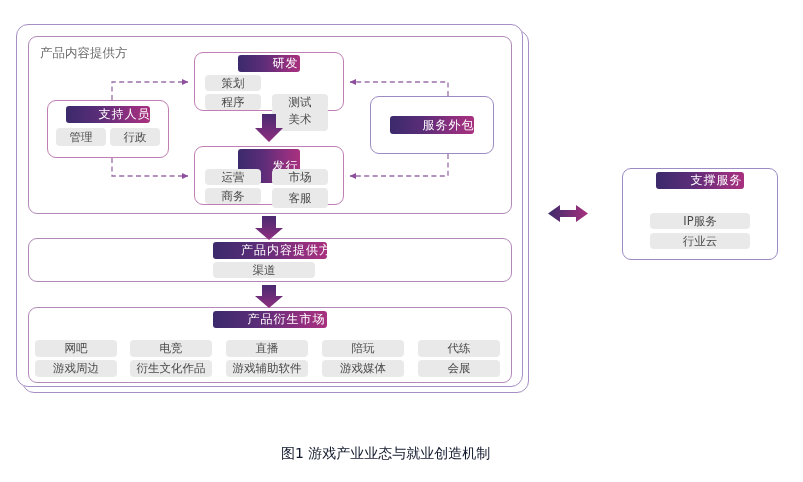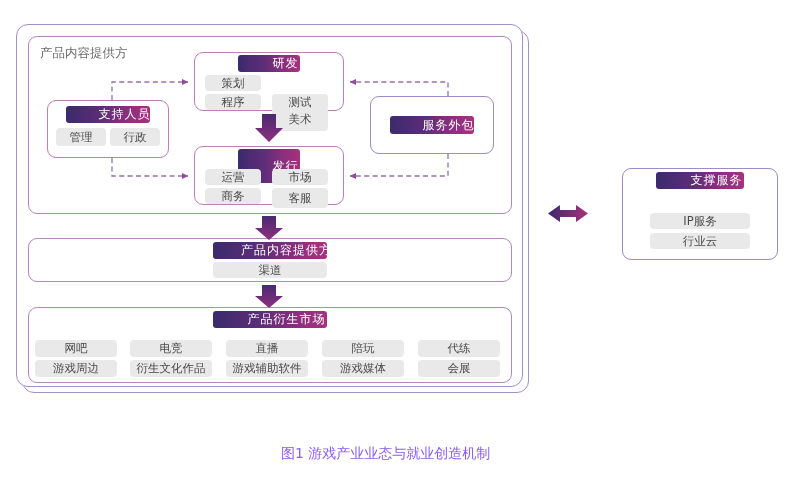"渠道" div.chip { width: 114px -> 102px }
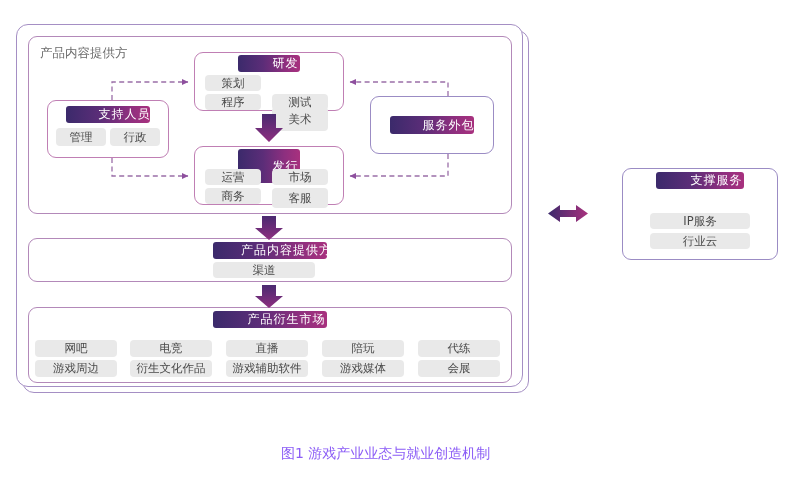"图1 游戏产业业态与就业创造机制" .caption { color: #8b5cf6 -> #0f172a }
